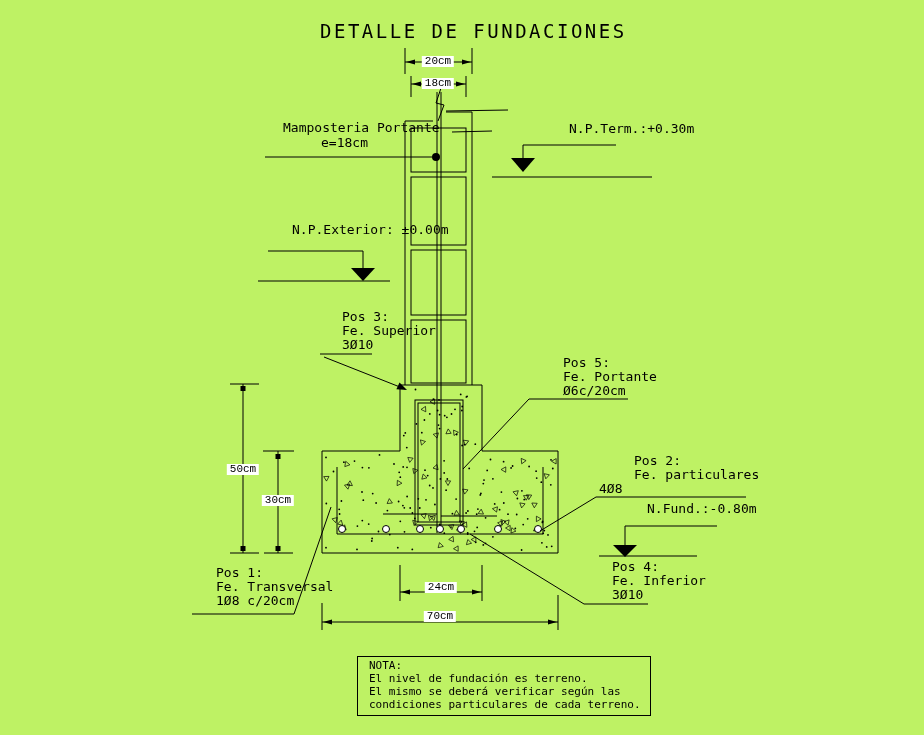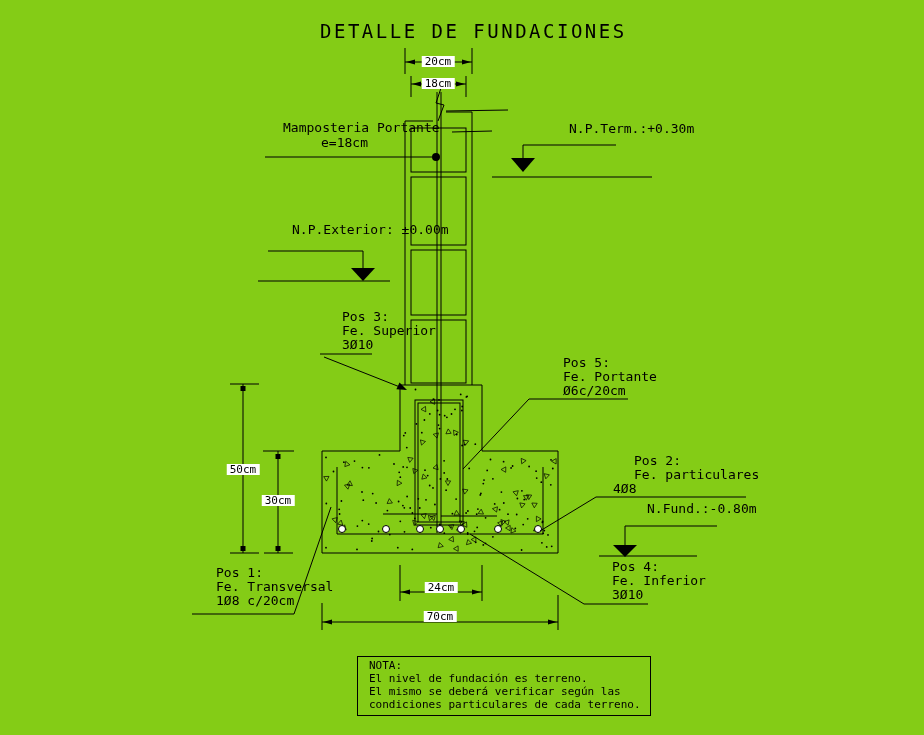"DETALLE DE FUNDACIONES" #sheet { background: #84cc16 -> #bef264 }
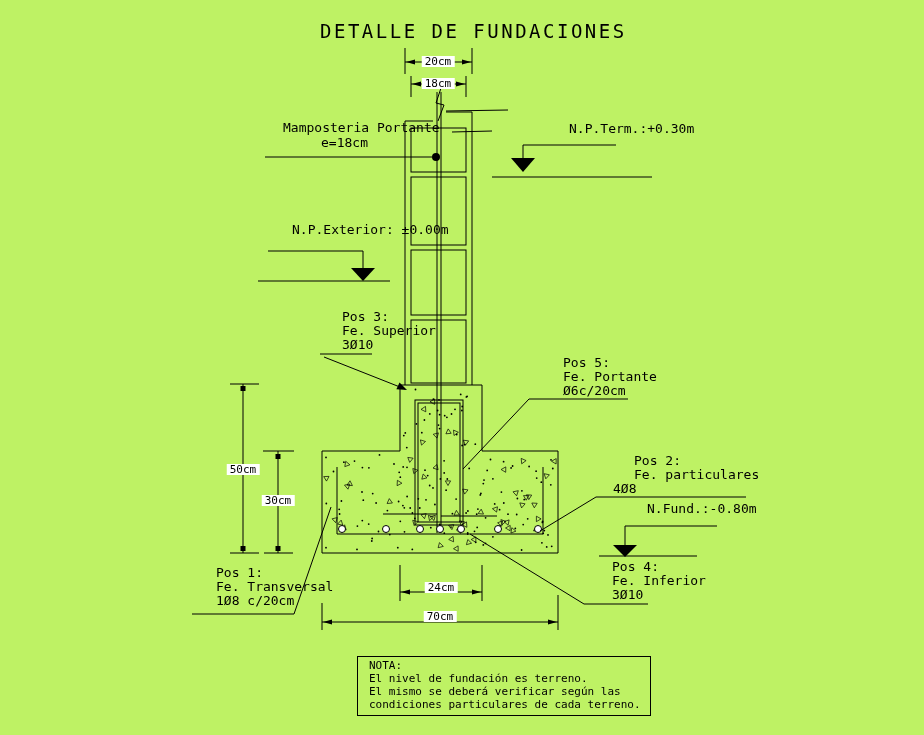"20cm" .d { font-family: none -> Liberation Mono, monospace }
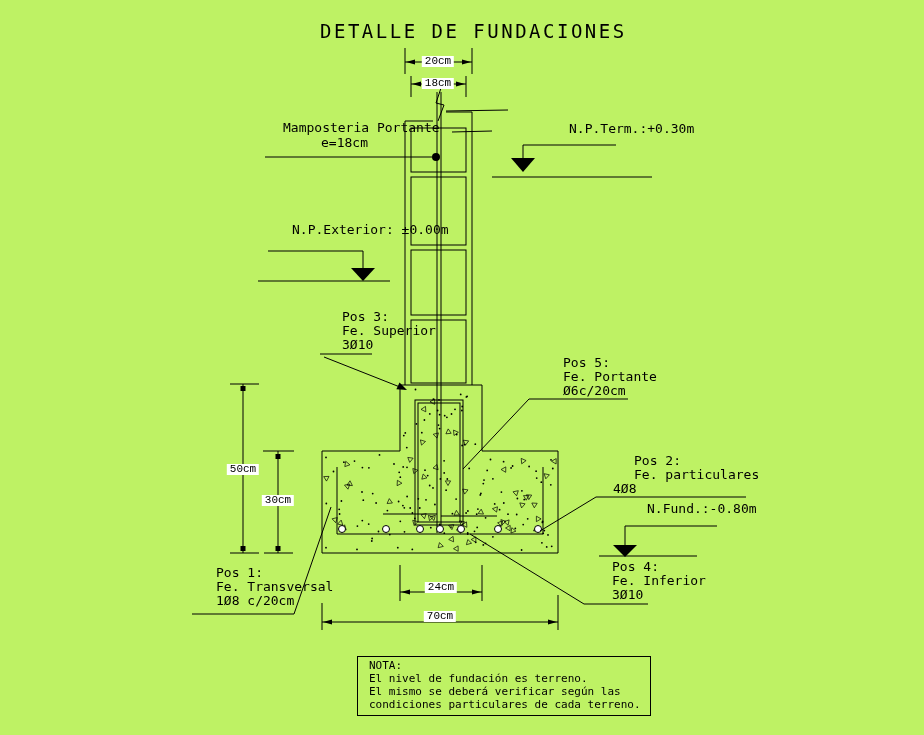"4Ø8" div.t { left: 593px -> 579px }
